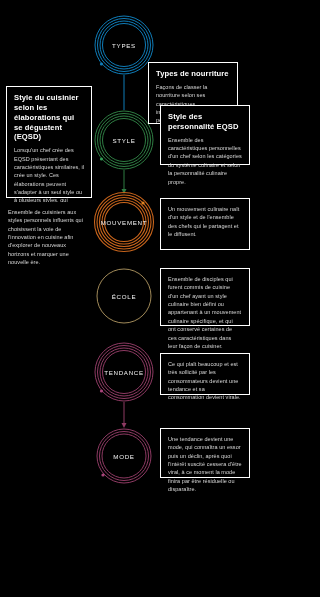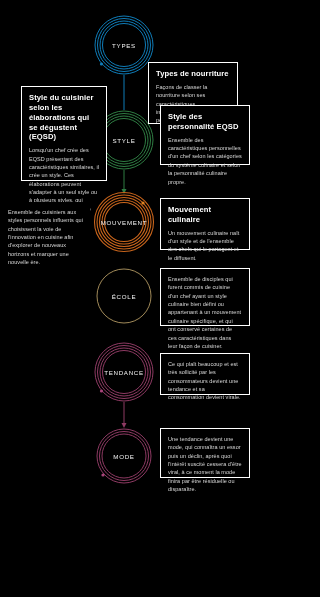"Style du cuisinier selon les" div.box { height: 95px -> 112px; left: 21px -> 6px }
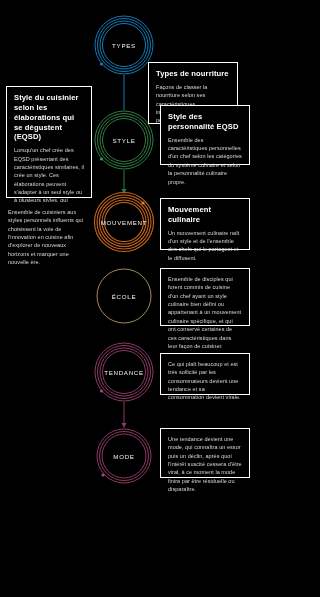"Mouvement culinaire" h3 { html: <h3>Mouvement culinaire</h3> -> none }
